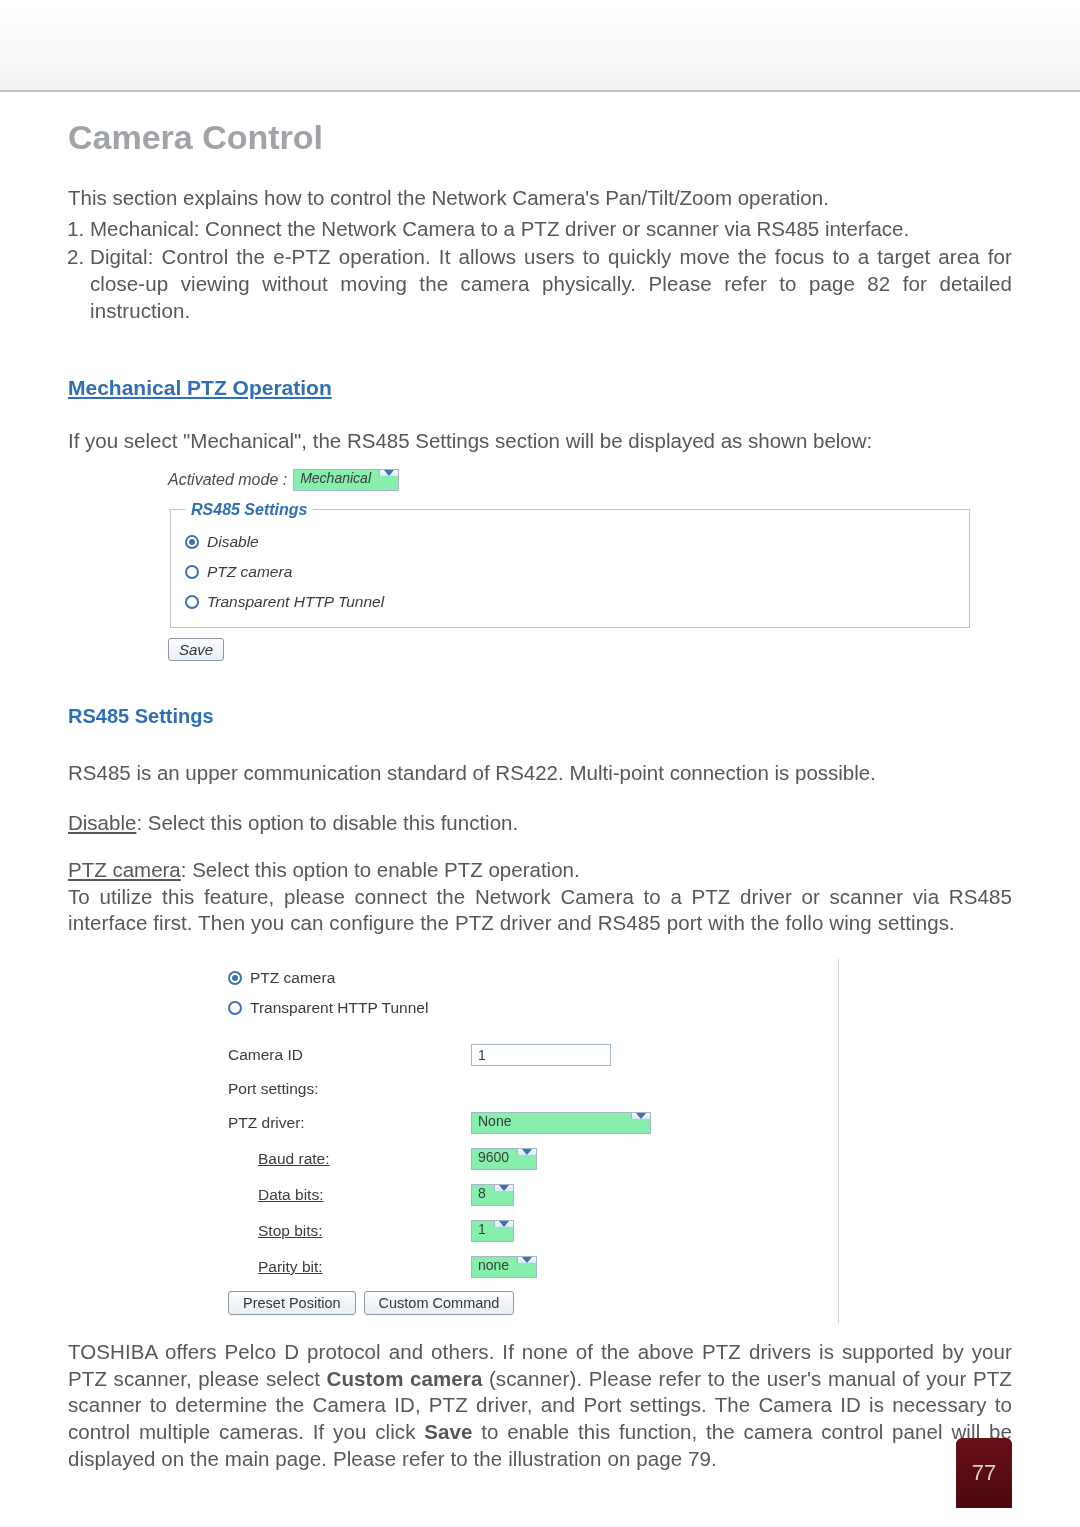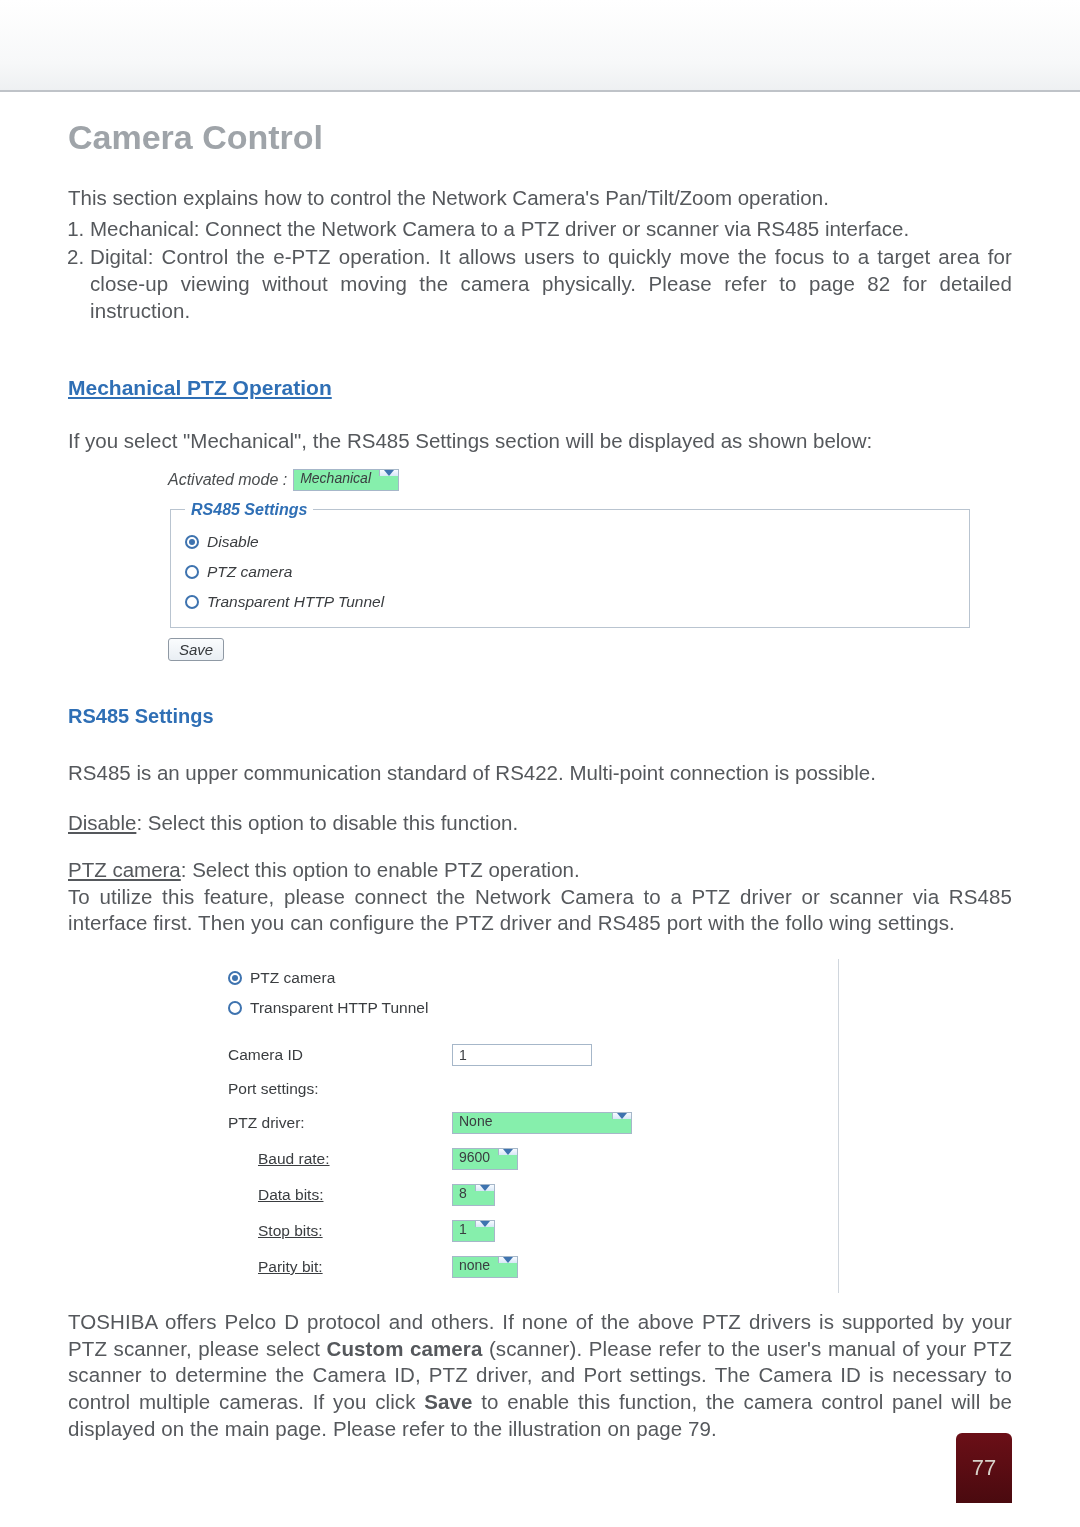"Camera ID" .panel-area2 .form-row { gap: 2px -> 21px }
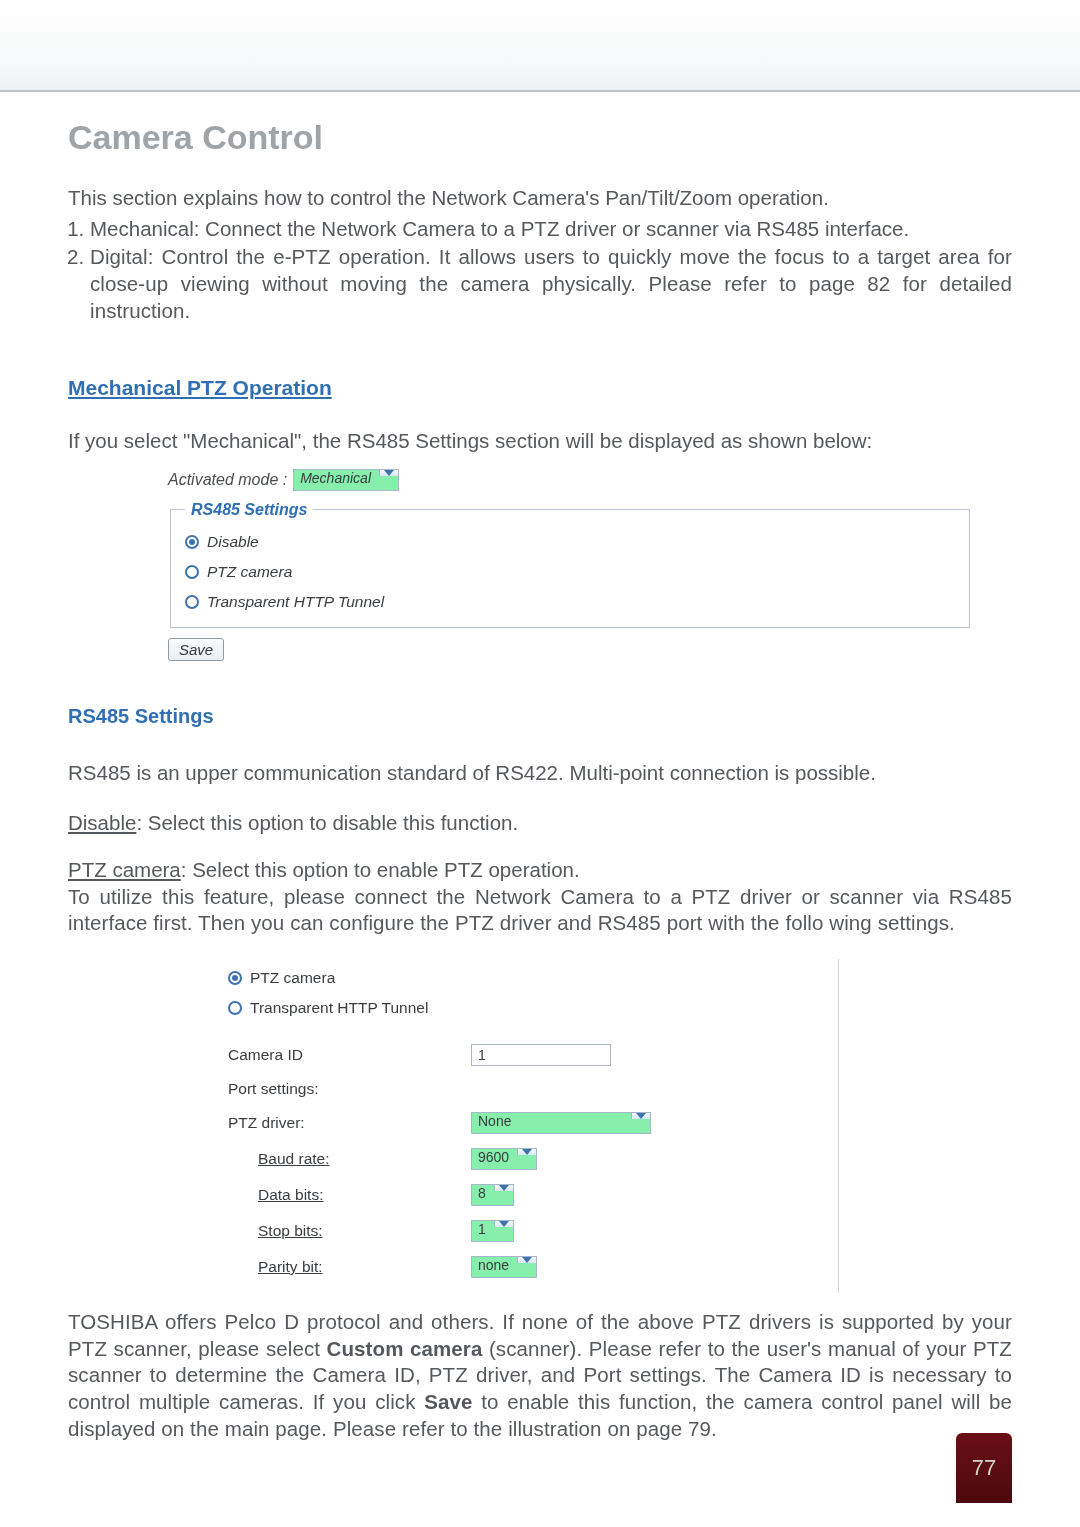"Preset Position" div.panel-buttons { html: none -> <div> <span>Preset Position</span> <span>Custom Command</span> </div> }
